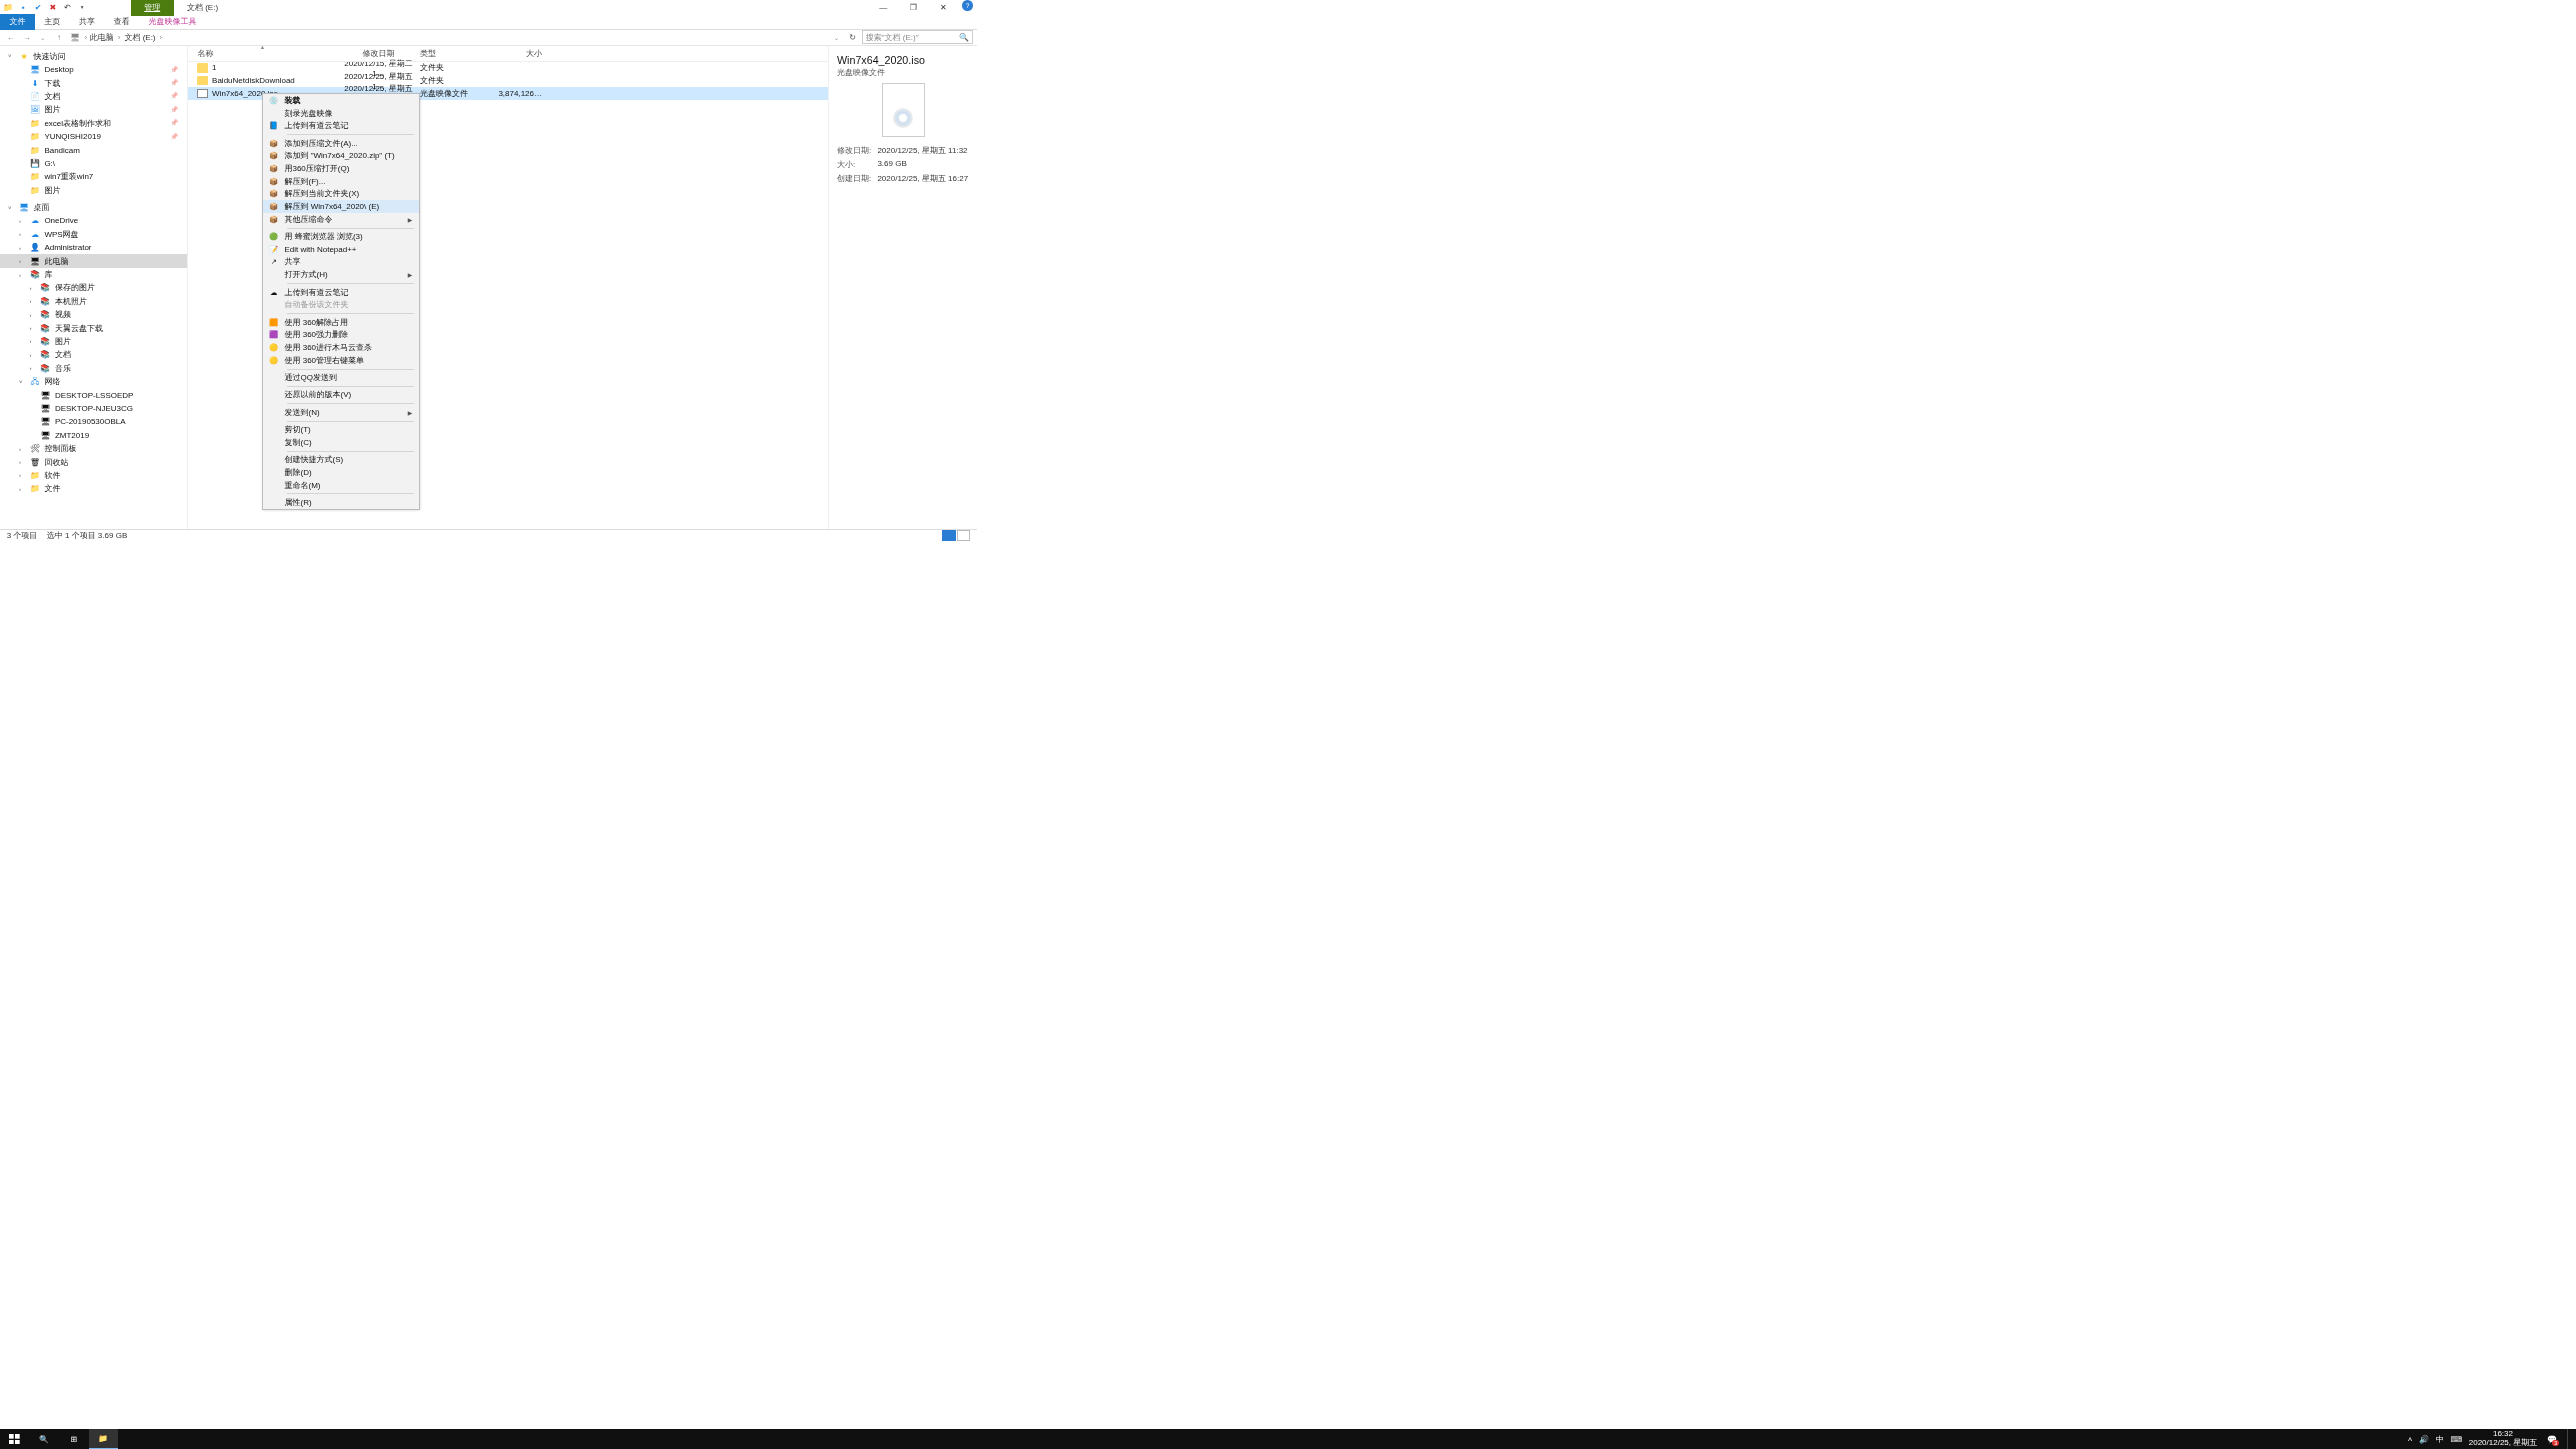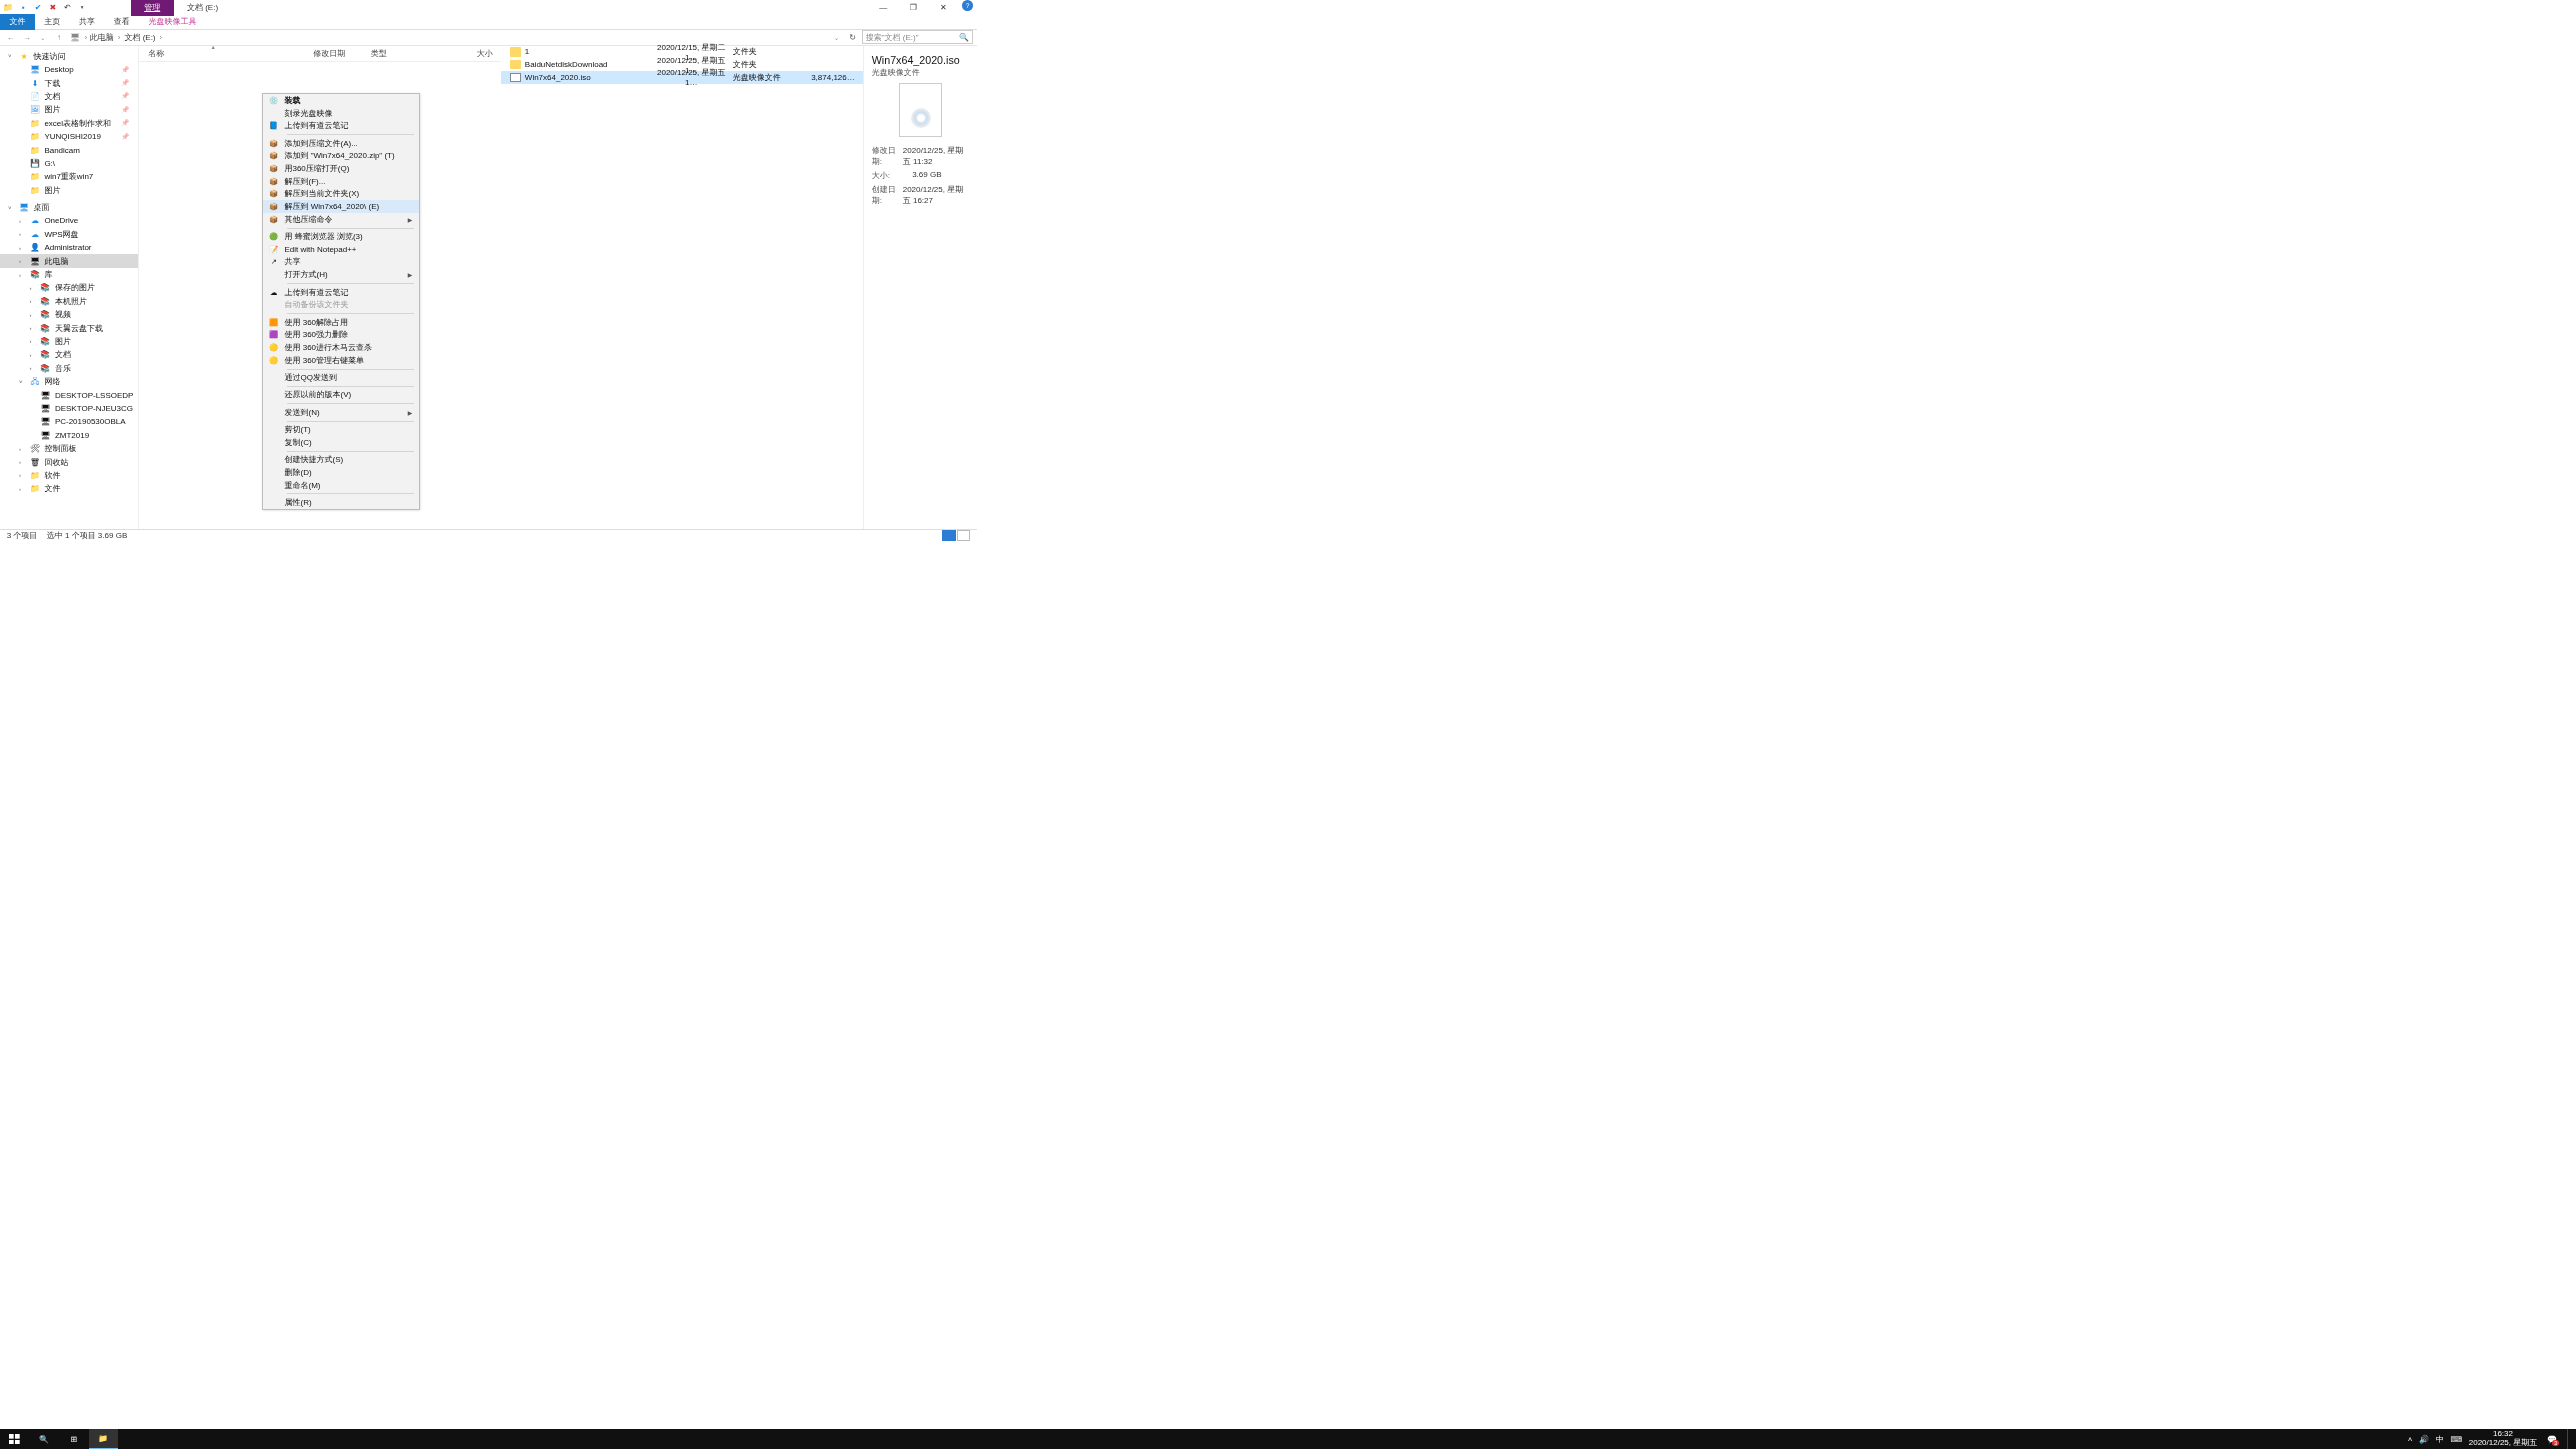"管理" .title-tab.active { background: #701a75 -> #4d7c0f }
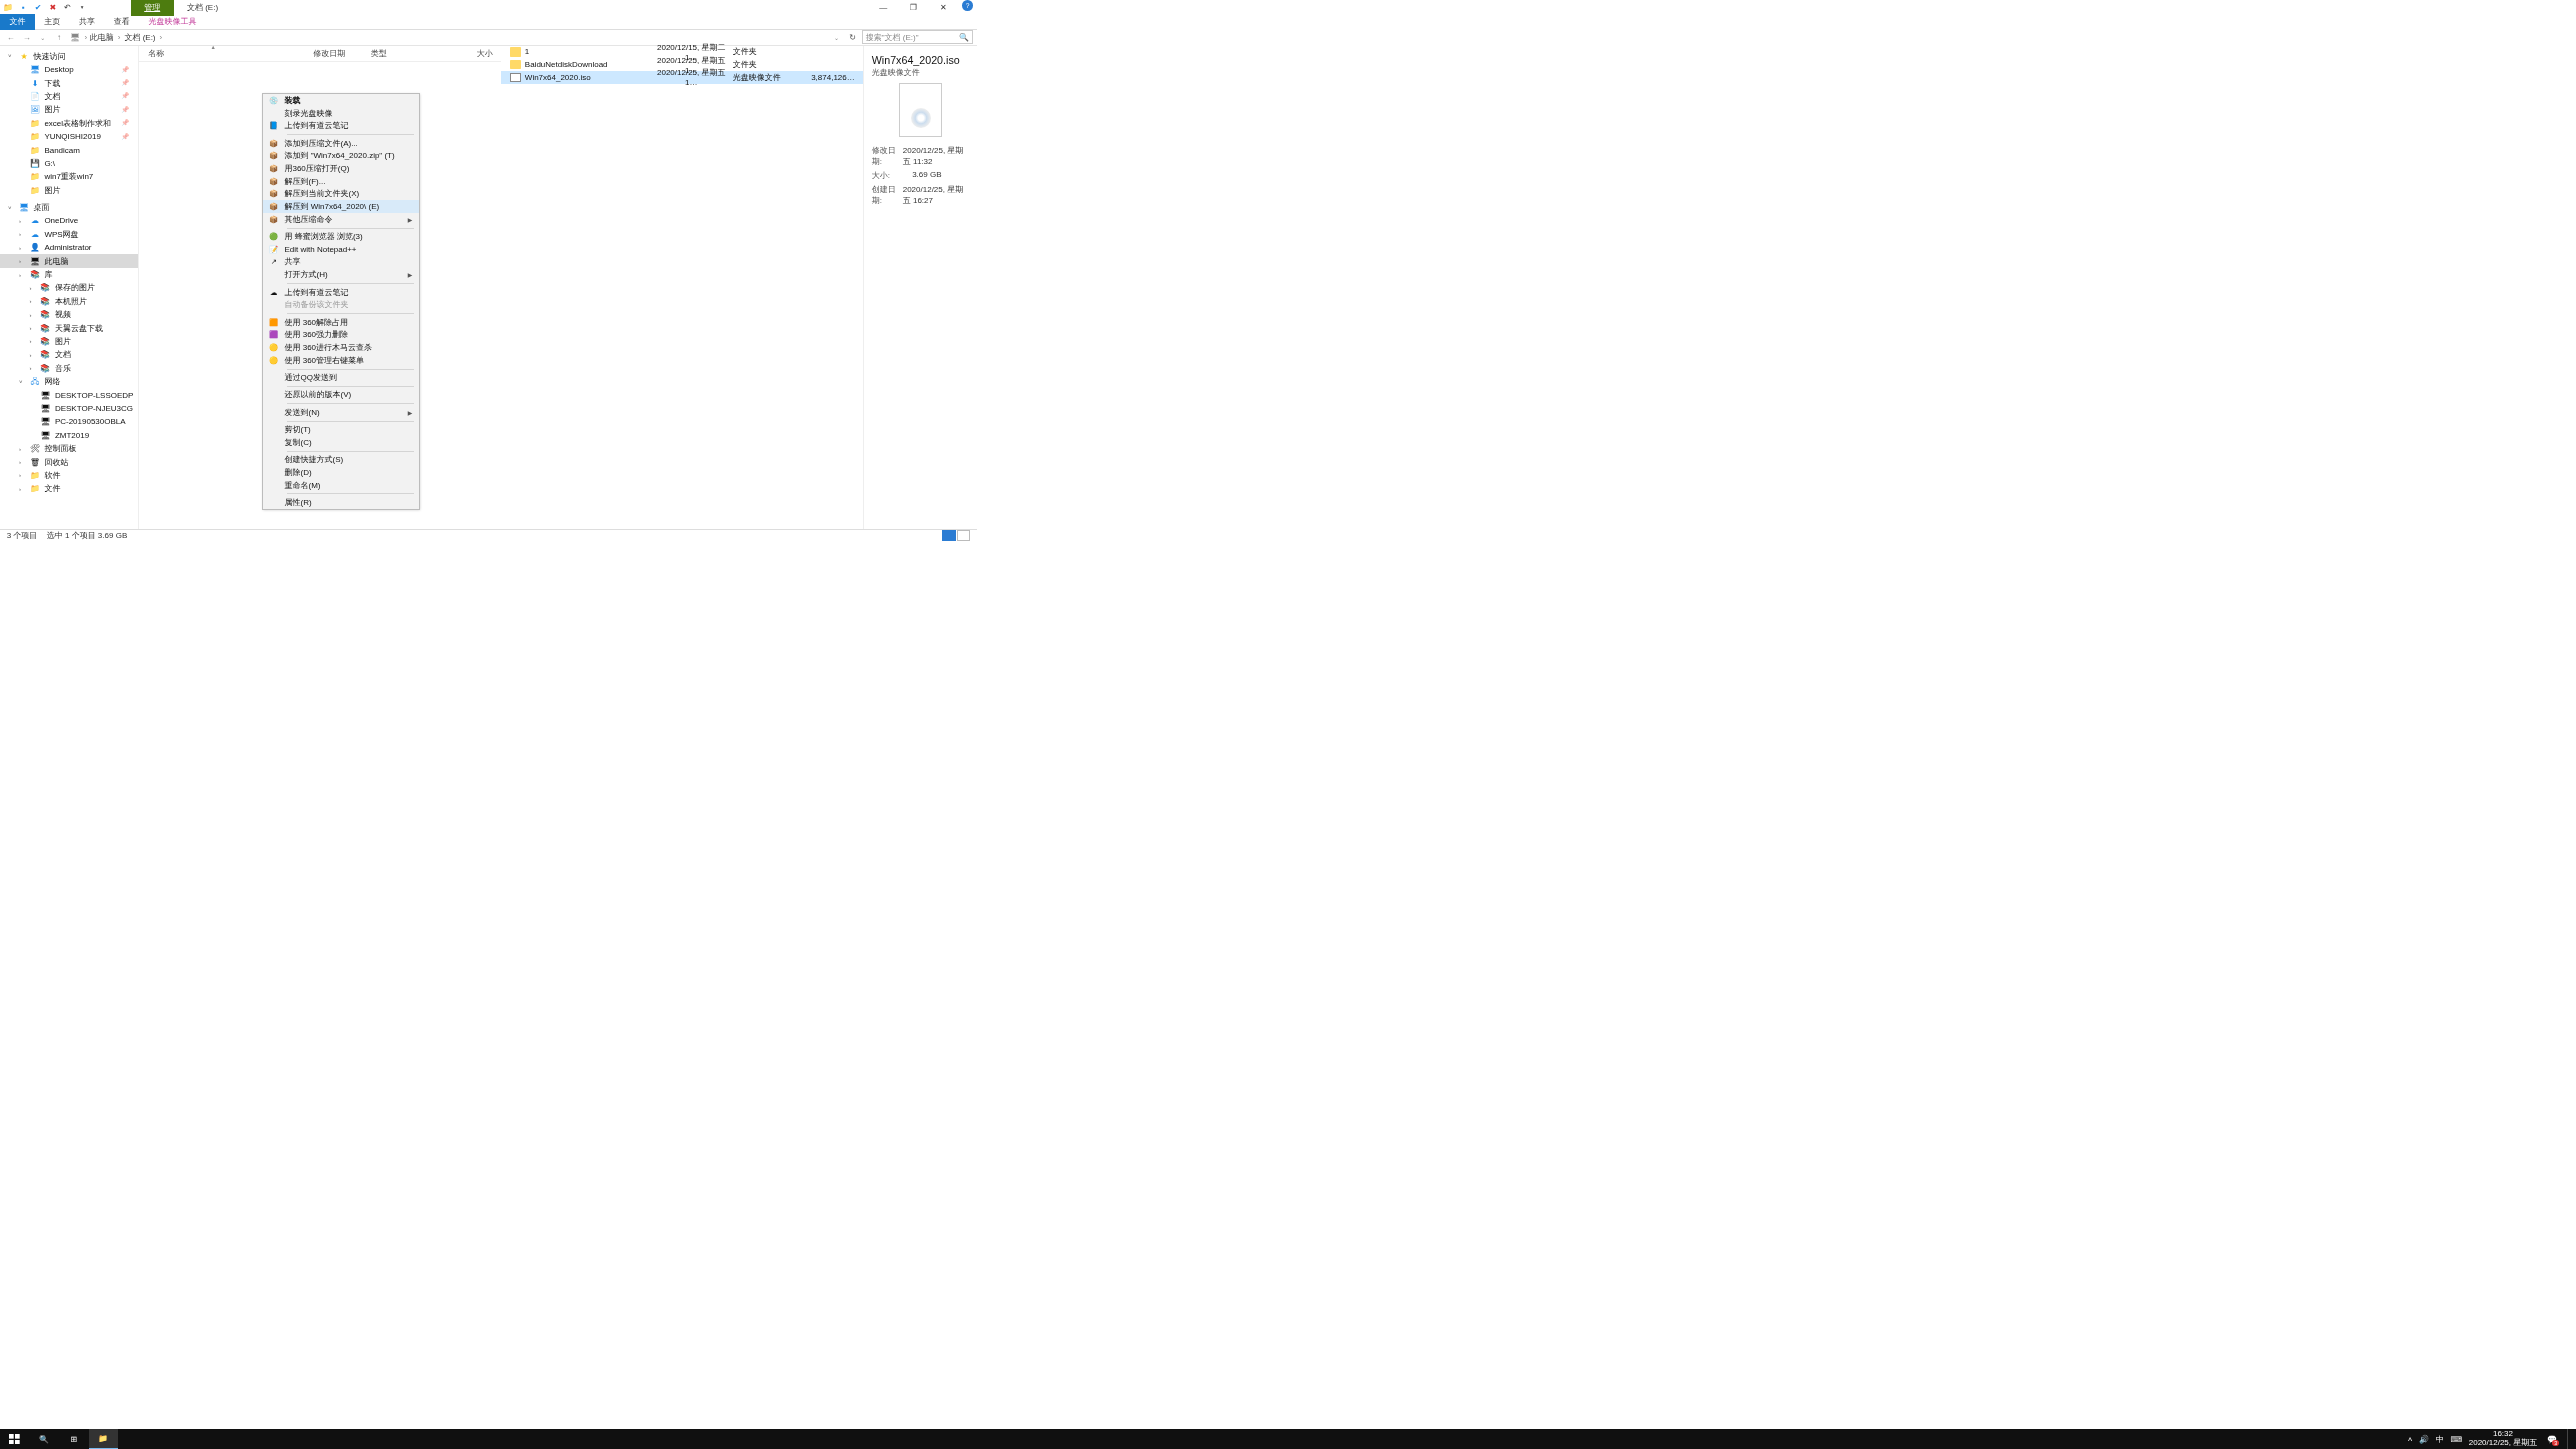"名称" .content { flex-direction: row -> column }
